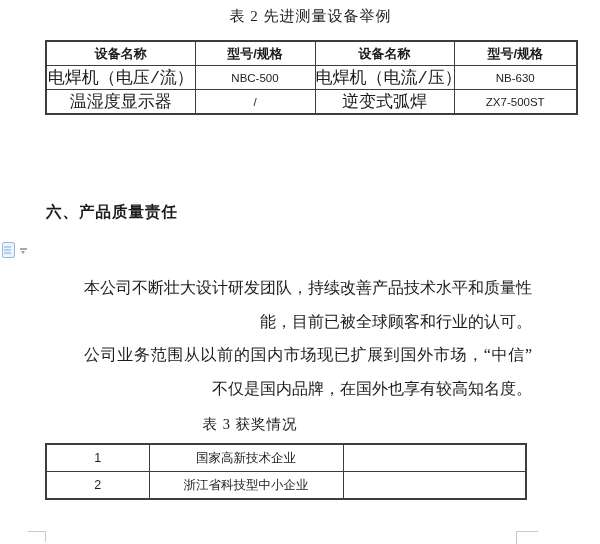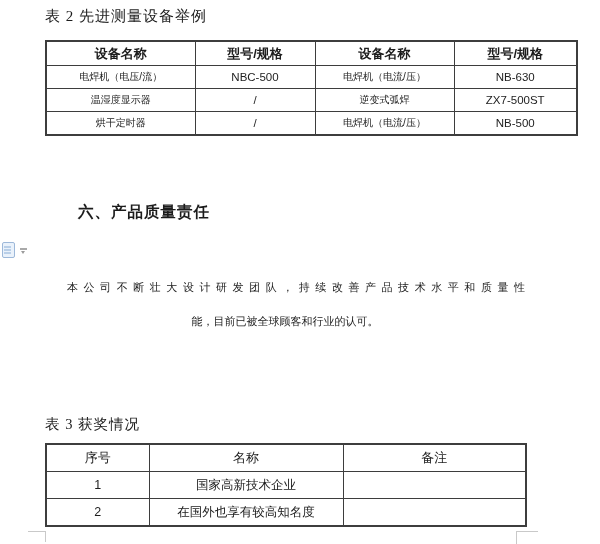"表 2 先进测量设备举例" .caption { text-align: left -> center }
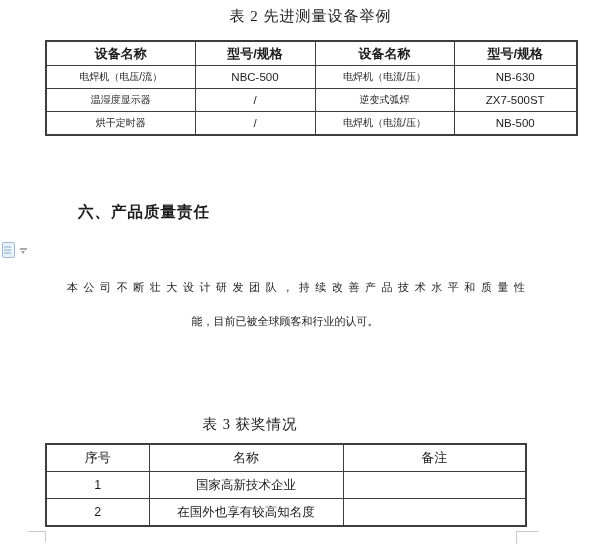"电焊机（电压/流）" td.cn { font-family: Liberation Sans, sans-serif -> Liberation Mono, monospace; font-size: 10px -> 17px }
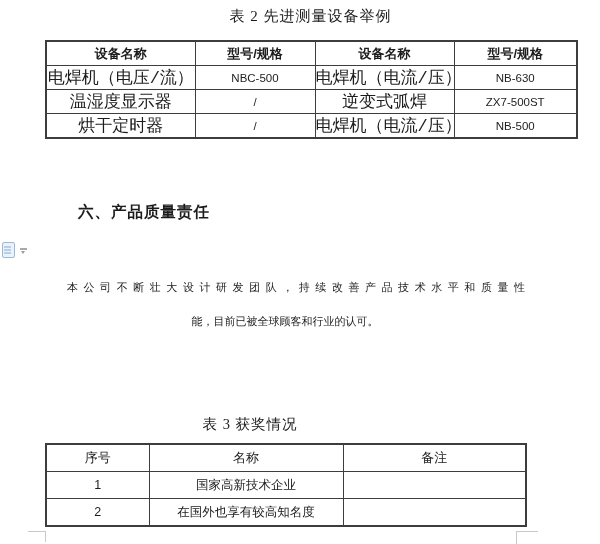"烘干定时器" tr { html: <tr> <td>烘干定时器</td> <td>/</td> <td>电焊机（电流/压）</td> <td>NB-500</td> </tr> -> none }
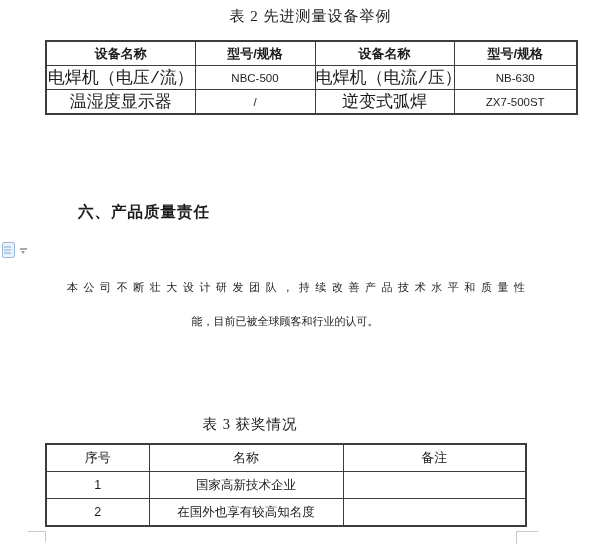"六、产品质量责任" .h-section { margin-left: 32px -> none }
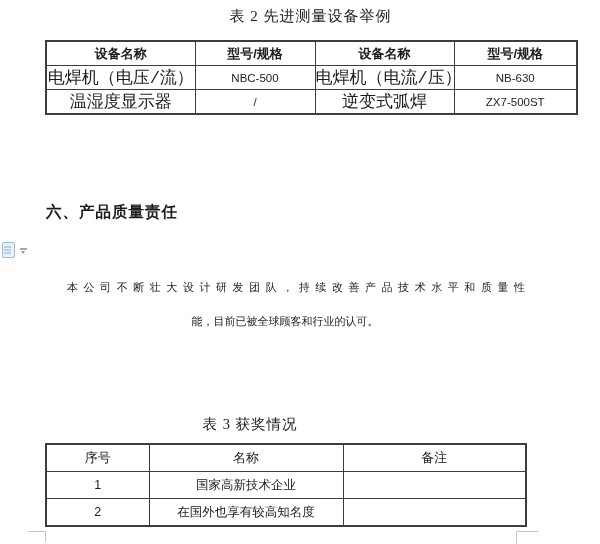"本公司不断壮大设计研发团队，持续改善产品技术水平和质量性" .para { font-size: 11px -> 16px; left: 45px -> 52px }
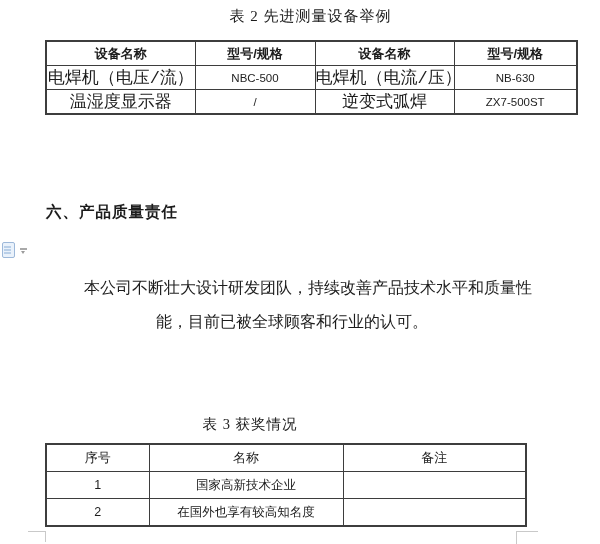"能，目前已被全球顾客和行业的认可。" .para .ln2 { text-align: center -> right }
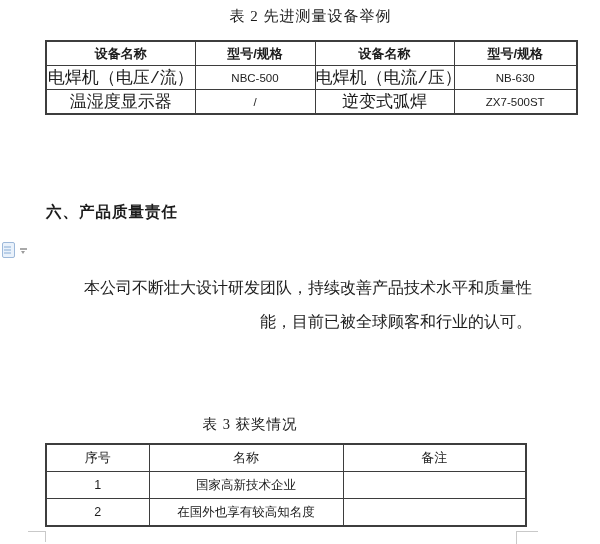"公司业务范围从以前的国内市场现已扩展到国外市场，“中信”" div.para { html: none -> <div> <div>公司业务范围从以前的国内市场现已扩展到国外市场，“中信”</div> <div>不仅是国内品牌，在国外也享有较高知名度。</div> </div> }
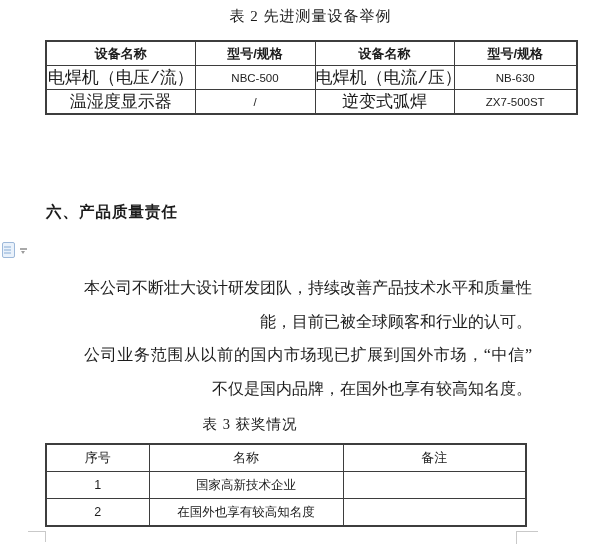"序号" tr { html: <tr> <th>序号</th> <th>名称</th> <th>备注</th> </tr> -> none }
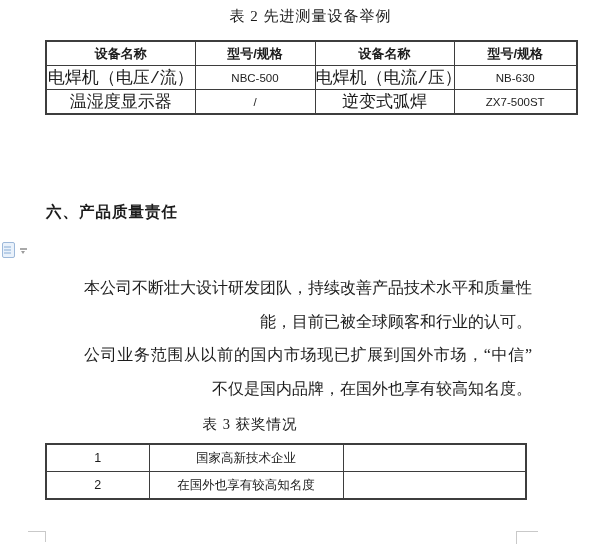"在国外也享有较高知名度" td { text: 在国外也享有较高知名度 -> 浙江省科技型中小企业 }
